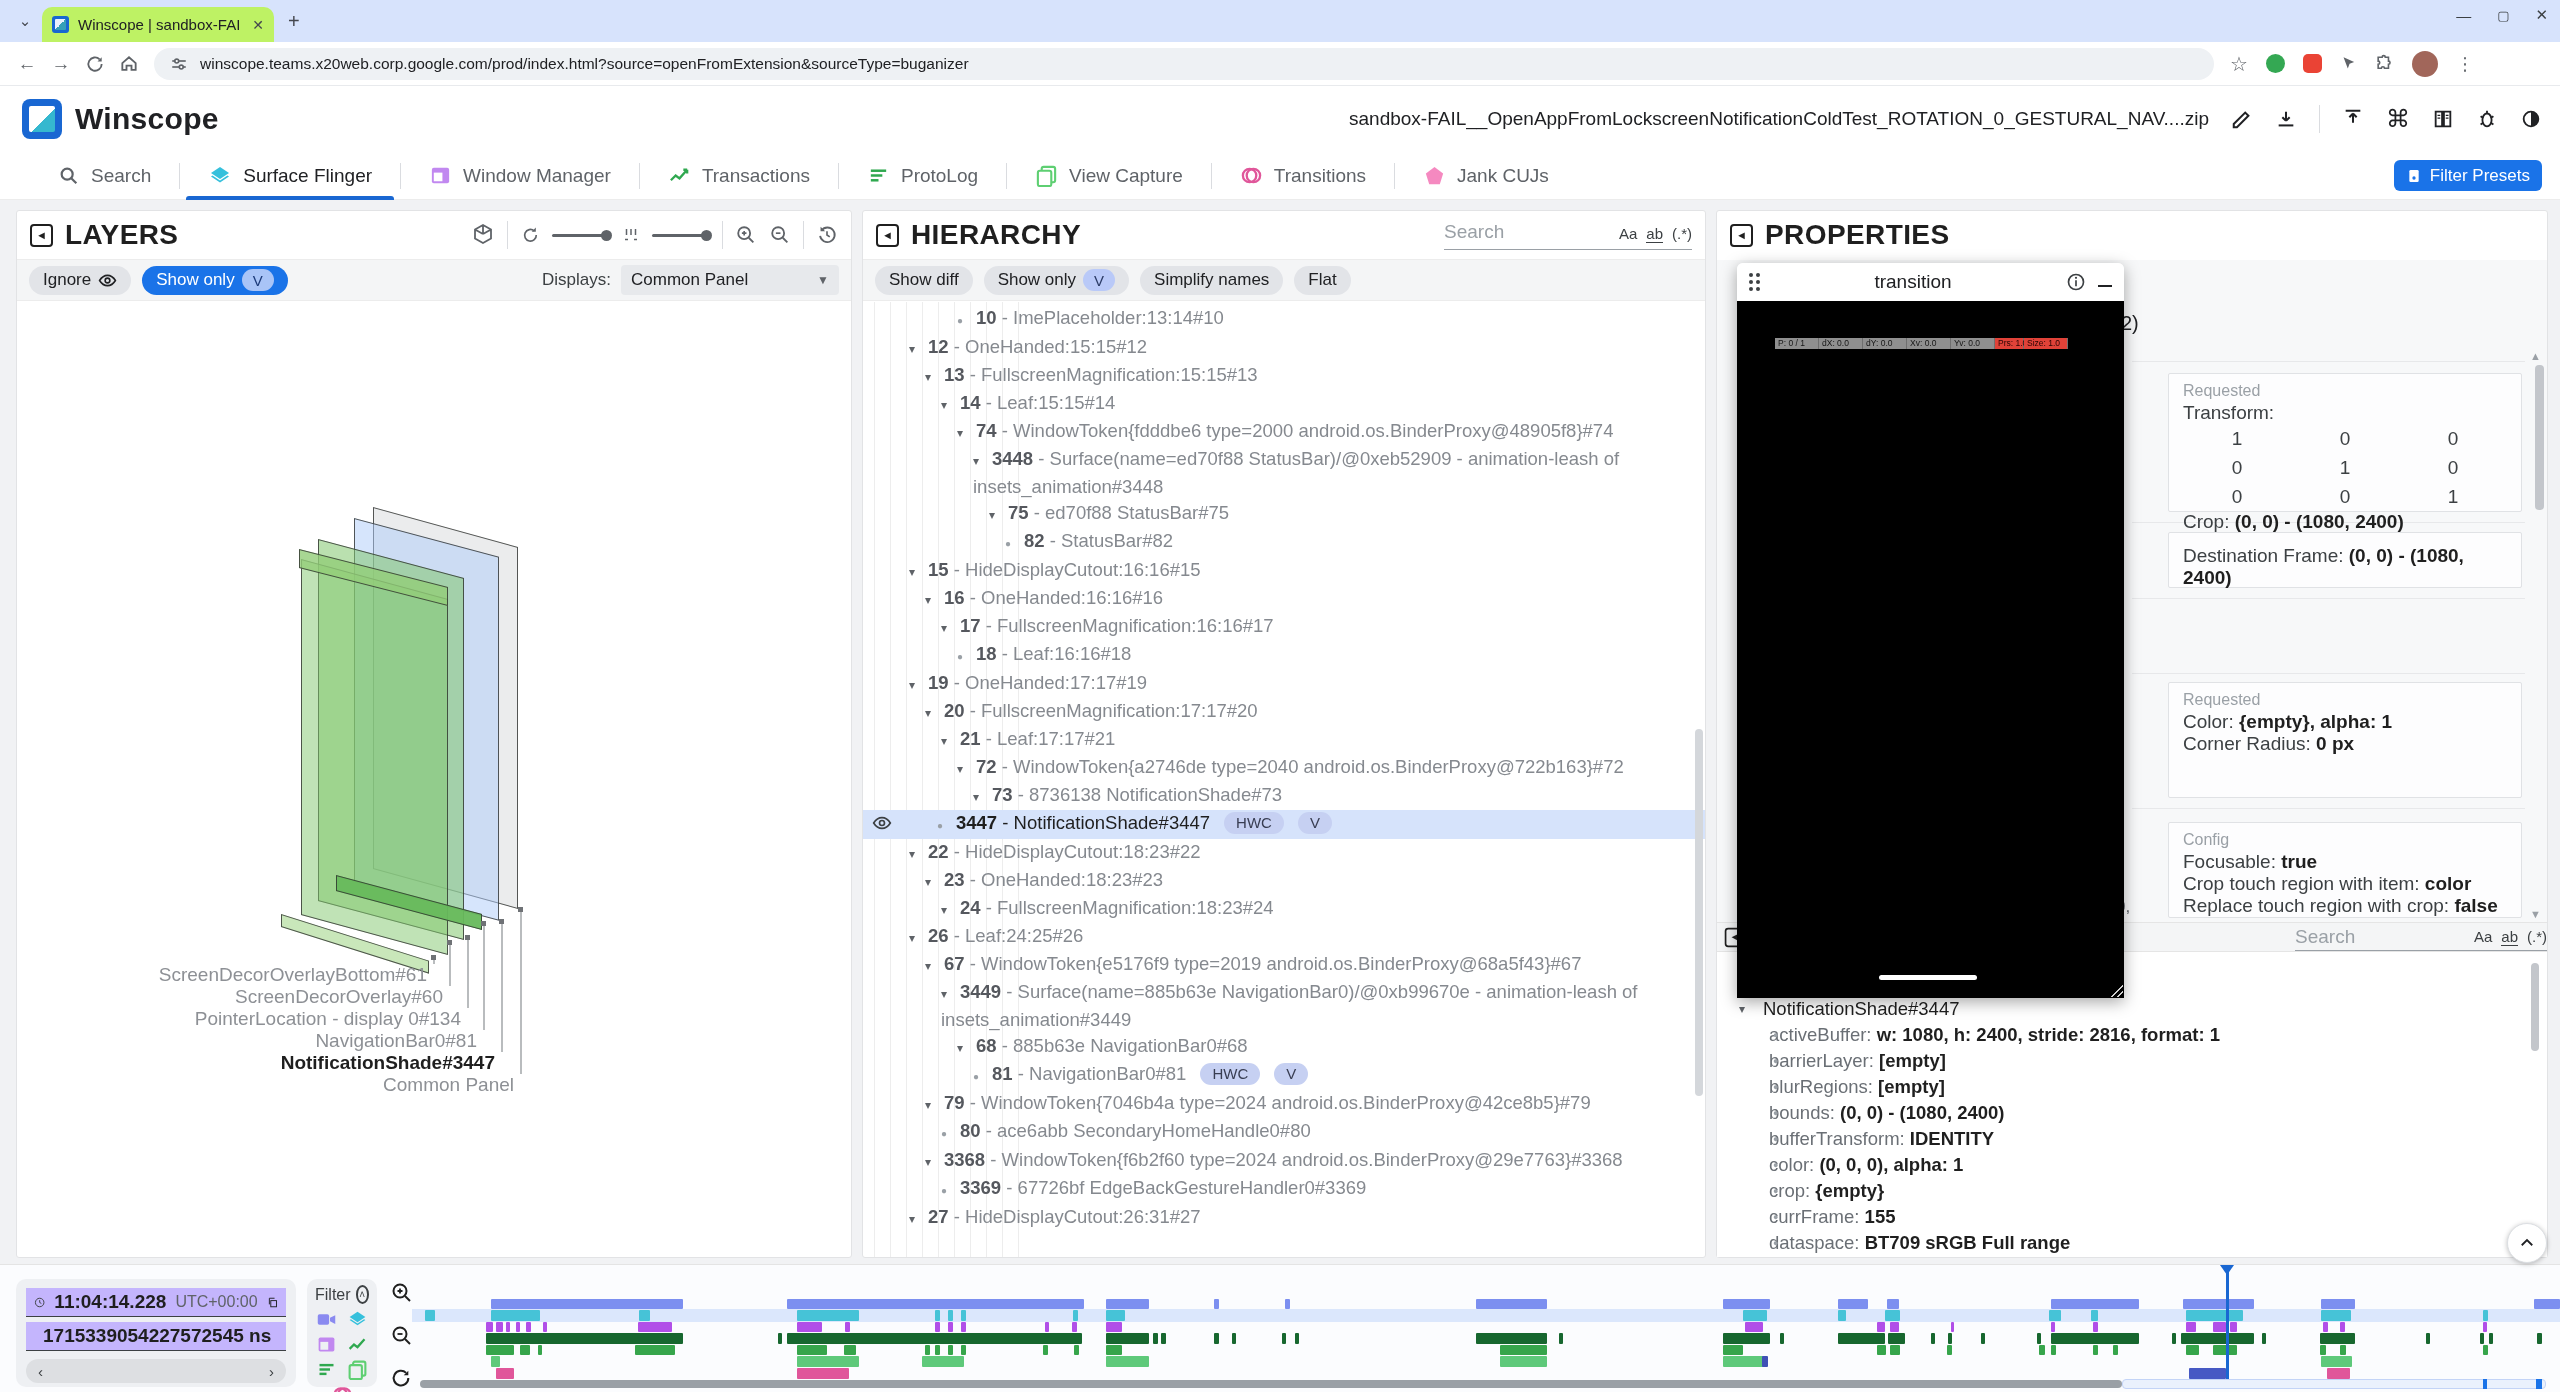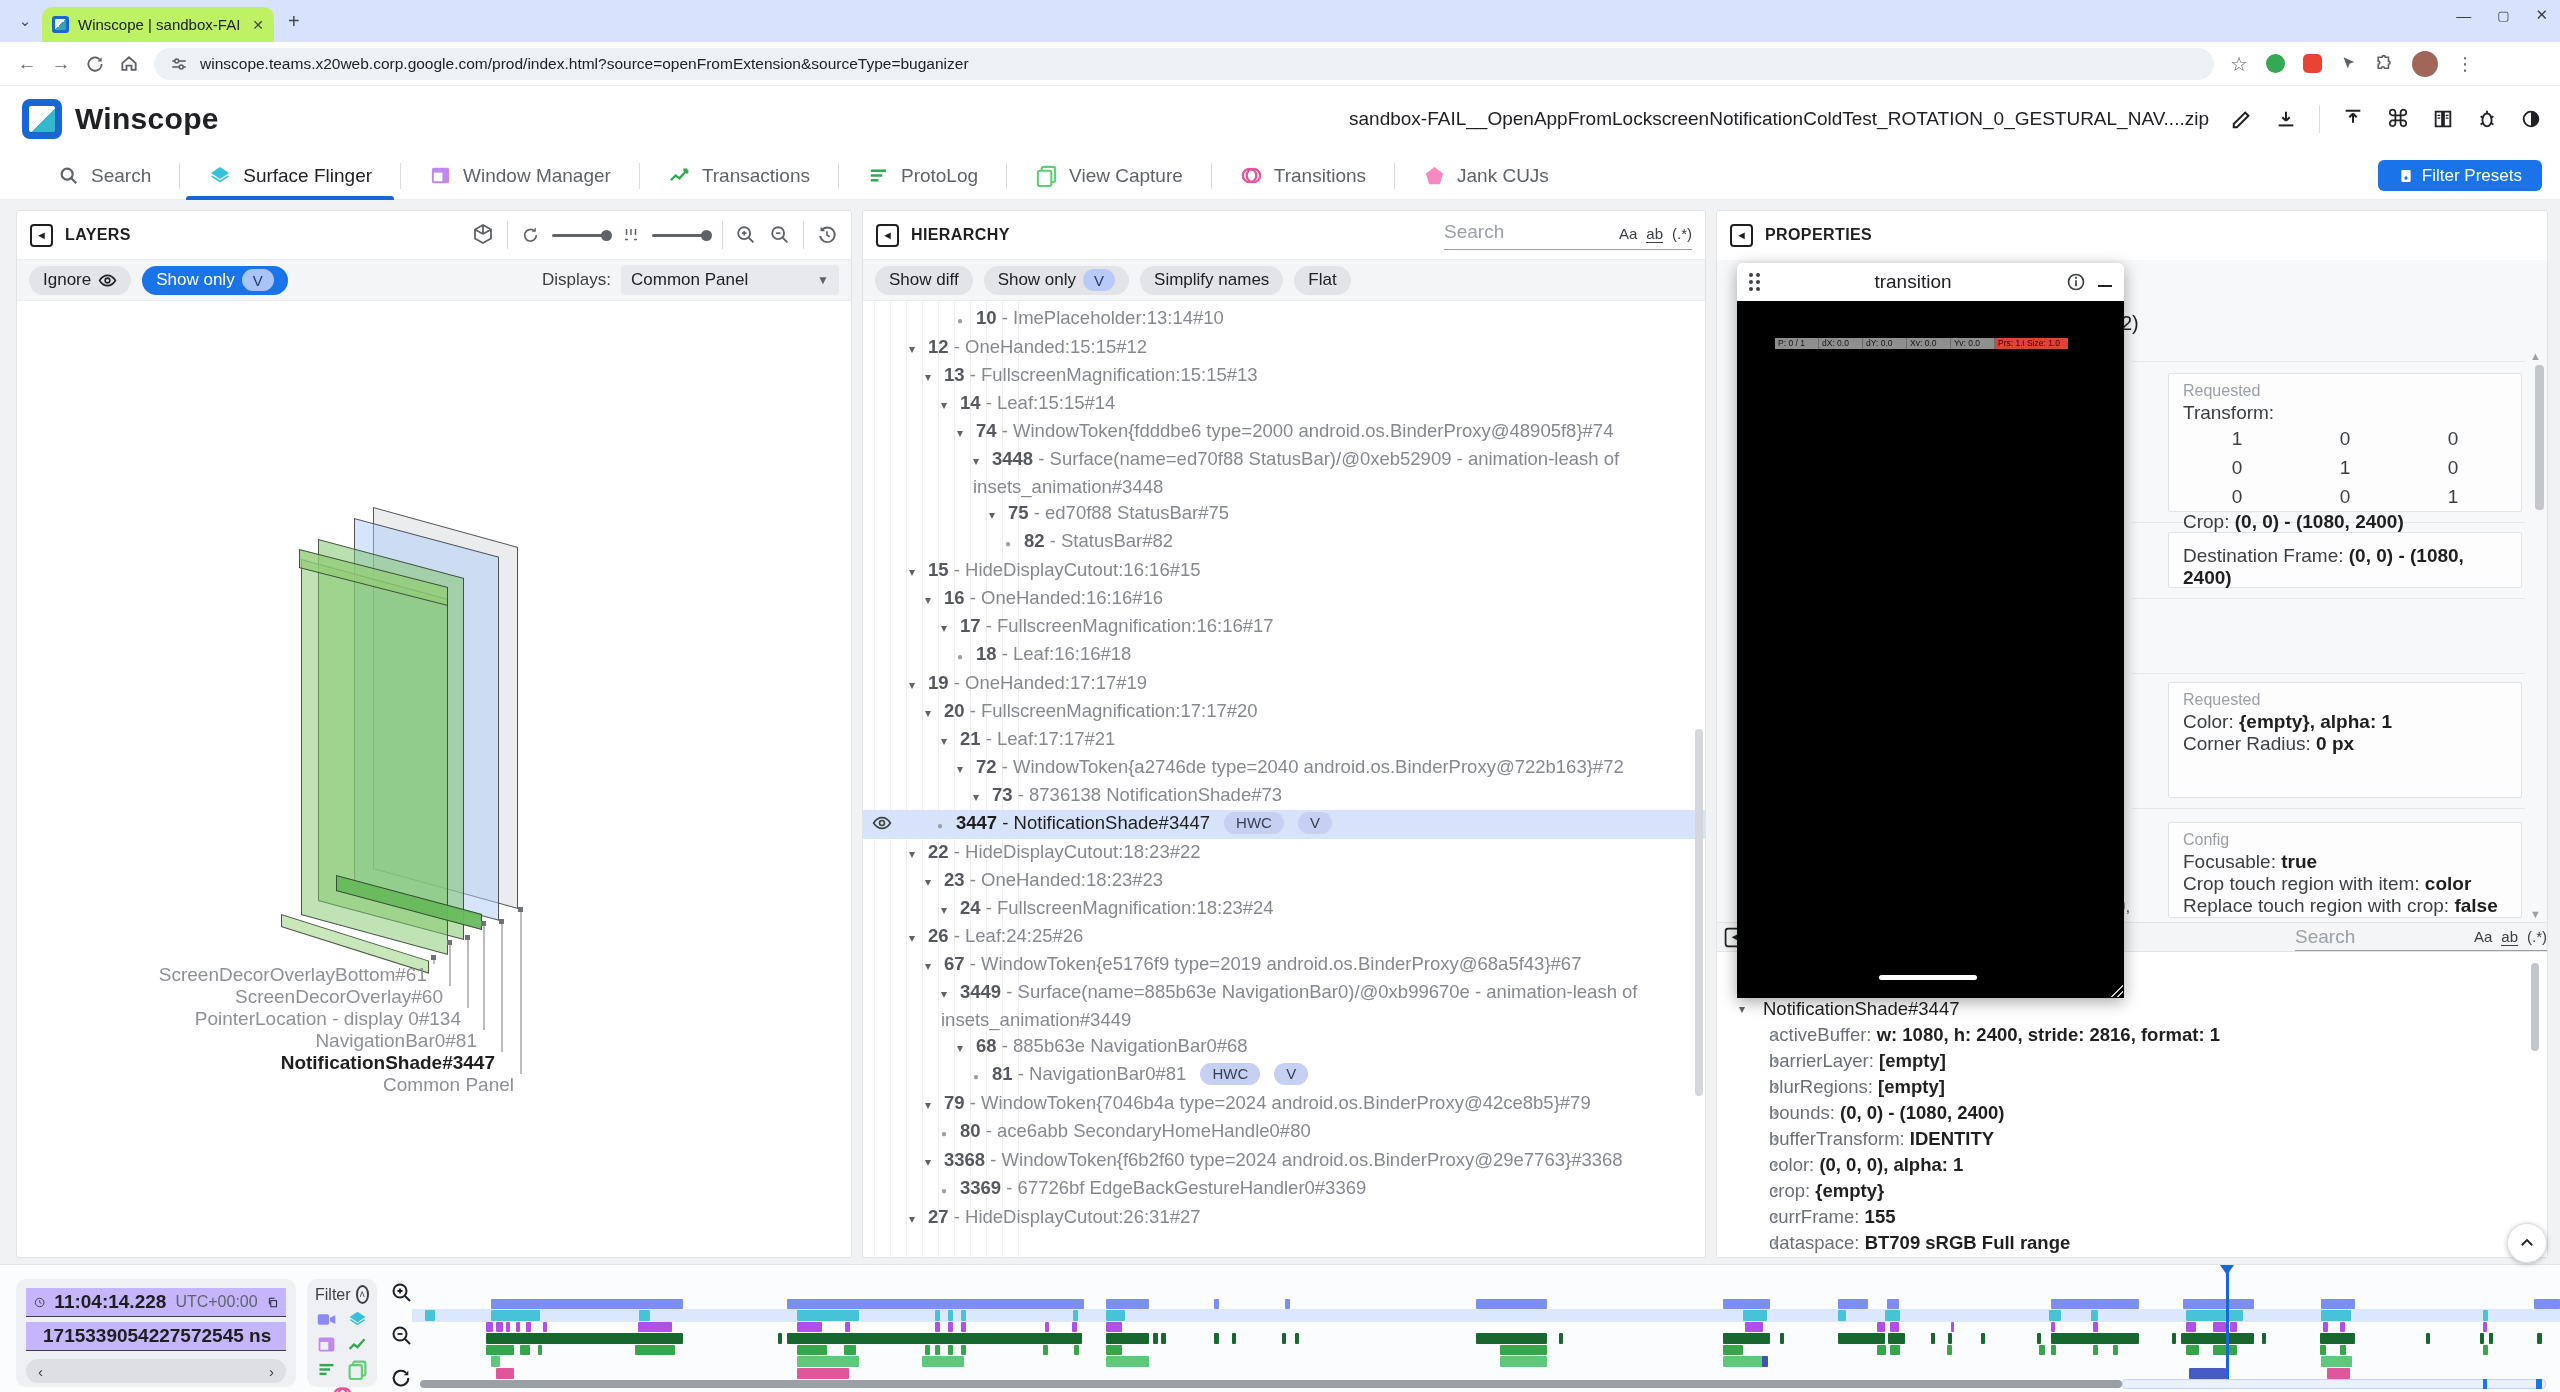"Filter Presets" #filter-presets { padding: 0 20px -> 0 12px }
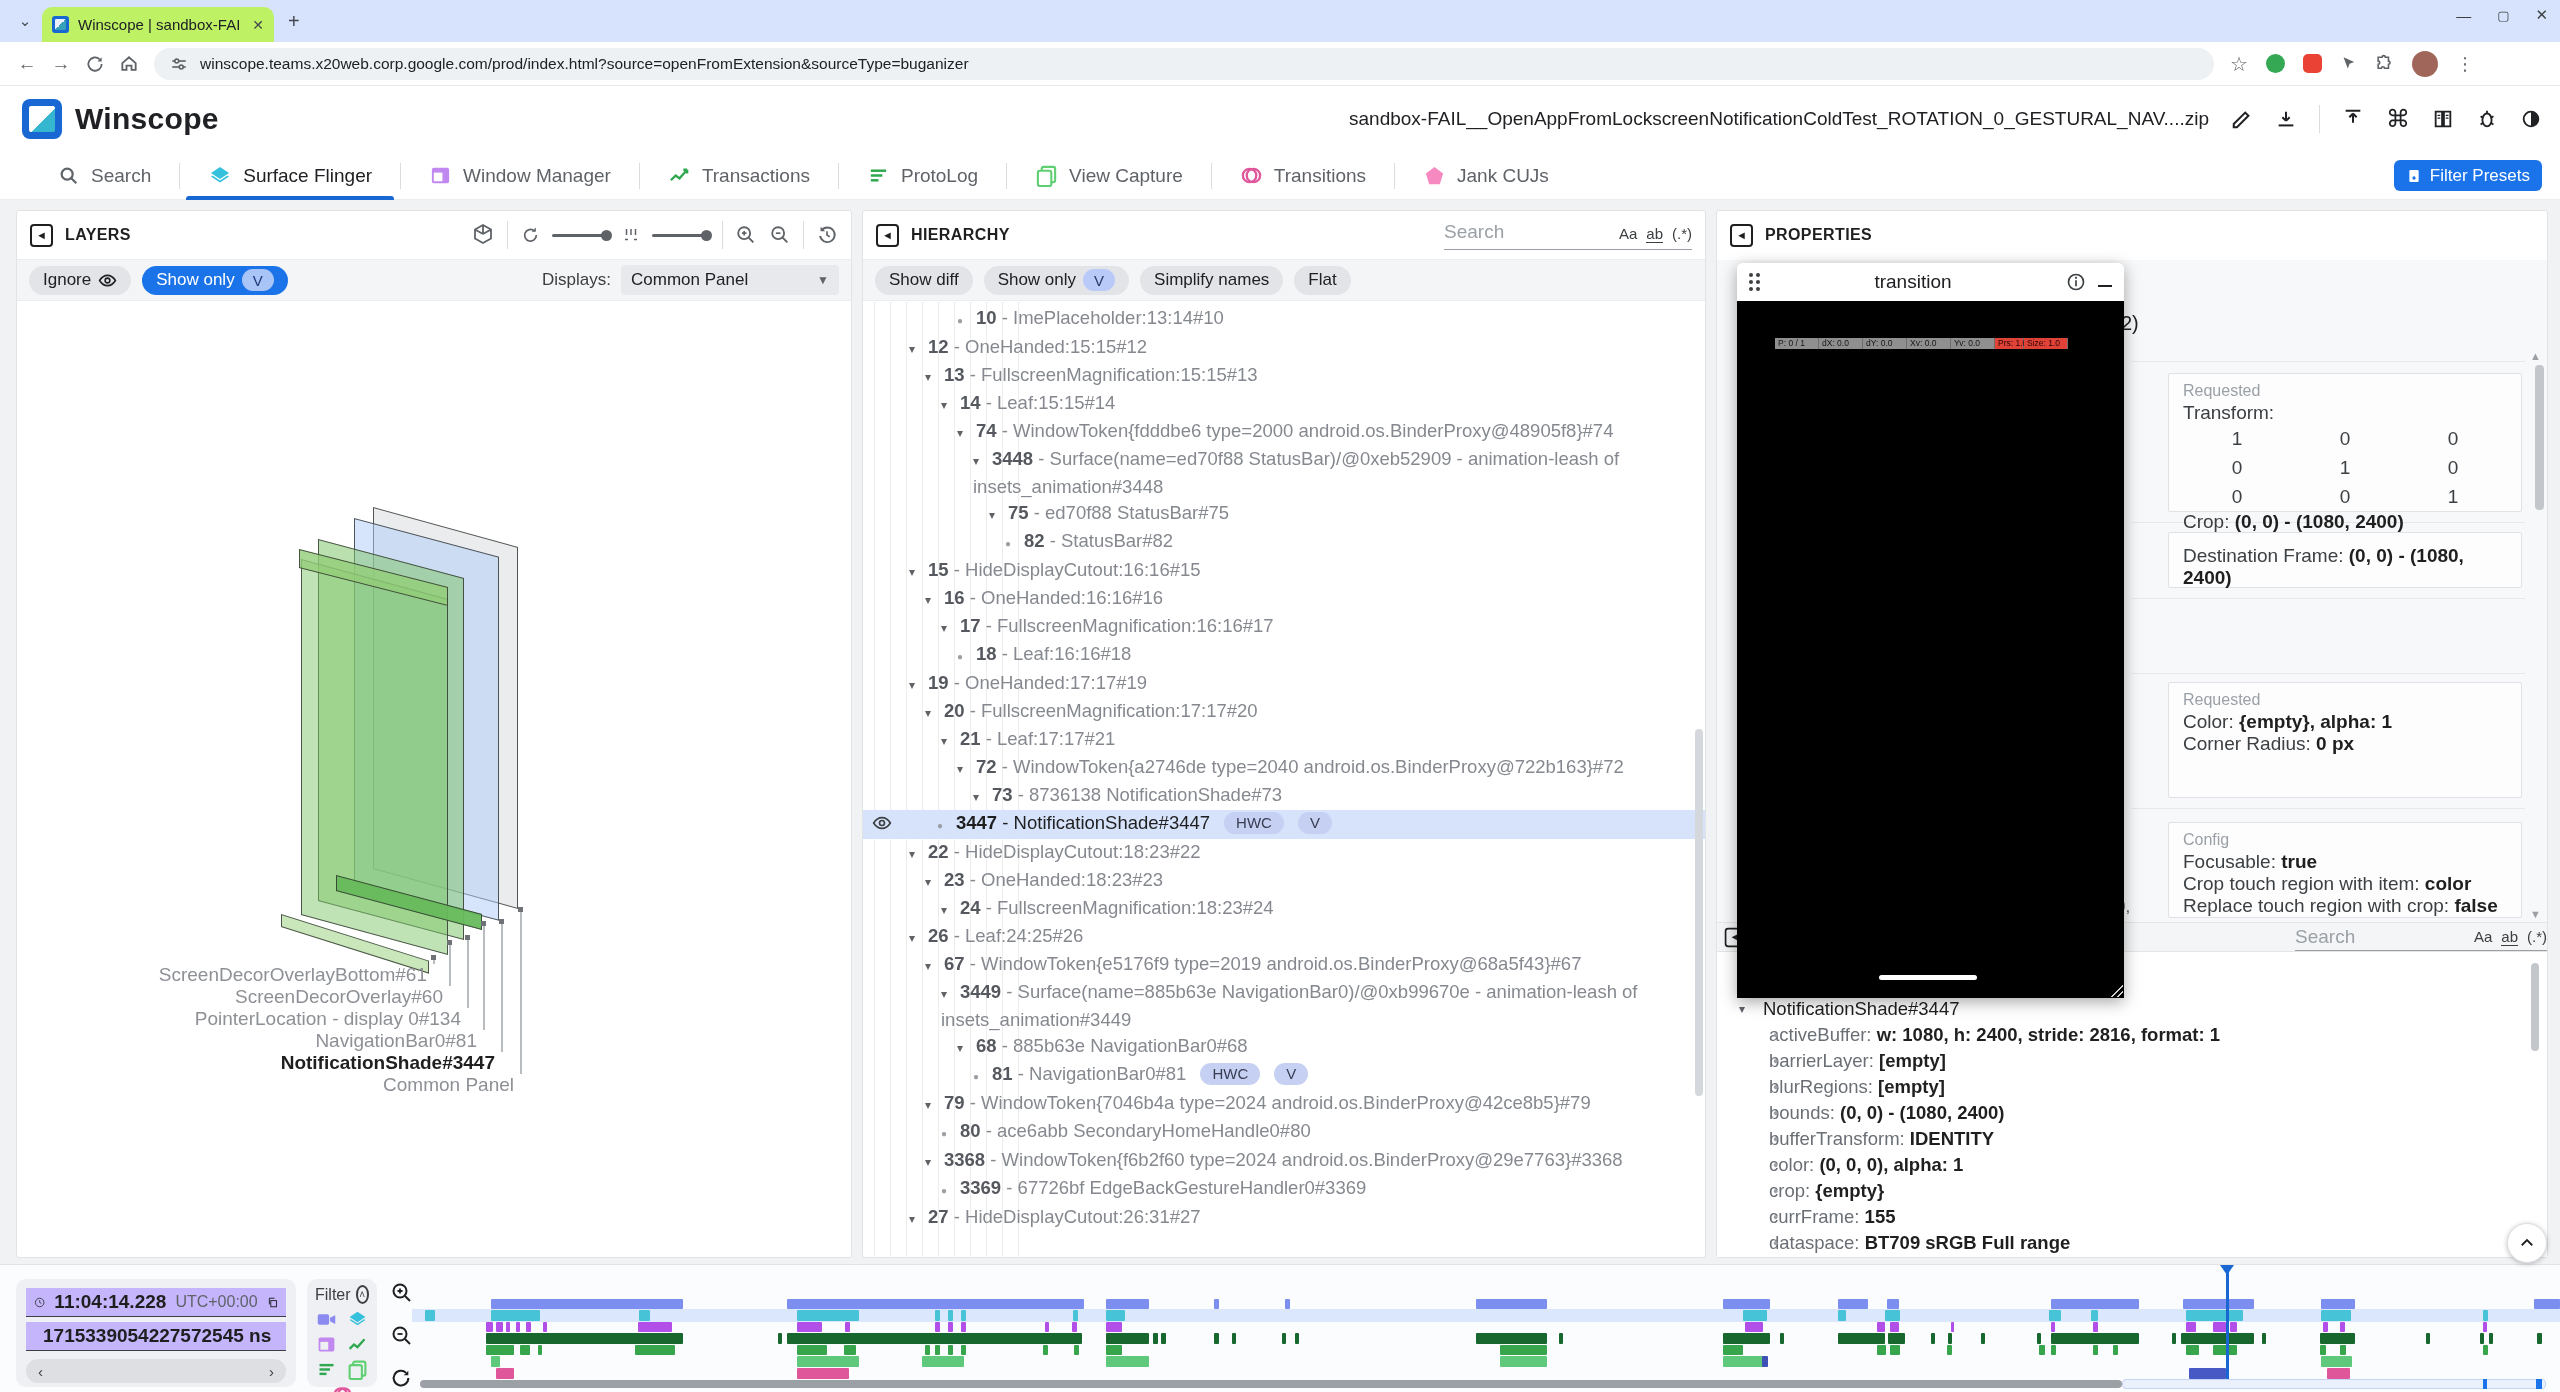"LAYERS" .ptitle { font-size: 16px -> 28px }
